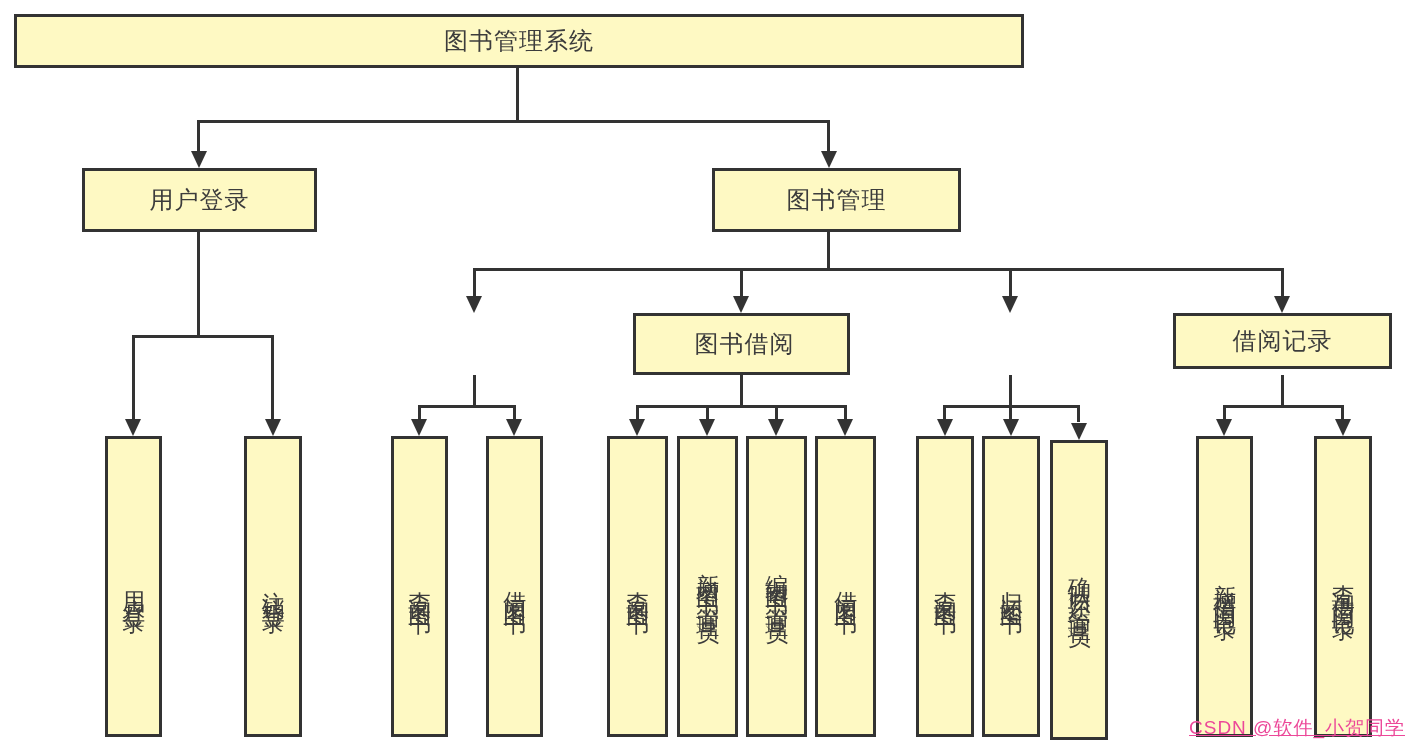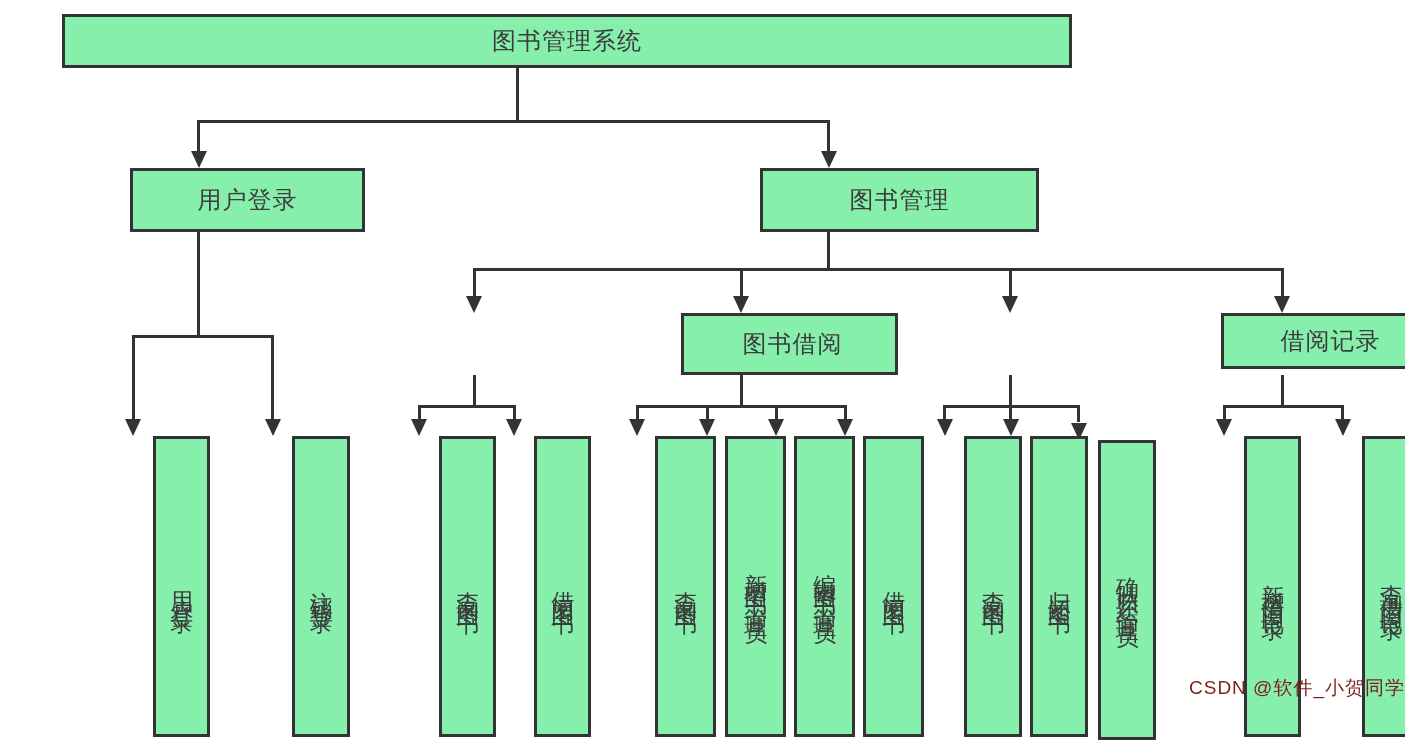"图书管理系统" .box { background: #86efac -> #fef9c3; margin-left: 48px -> none }
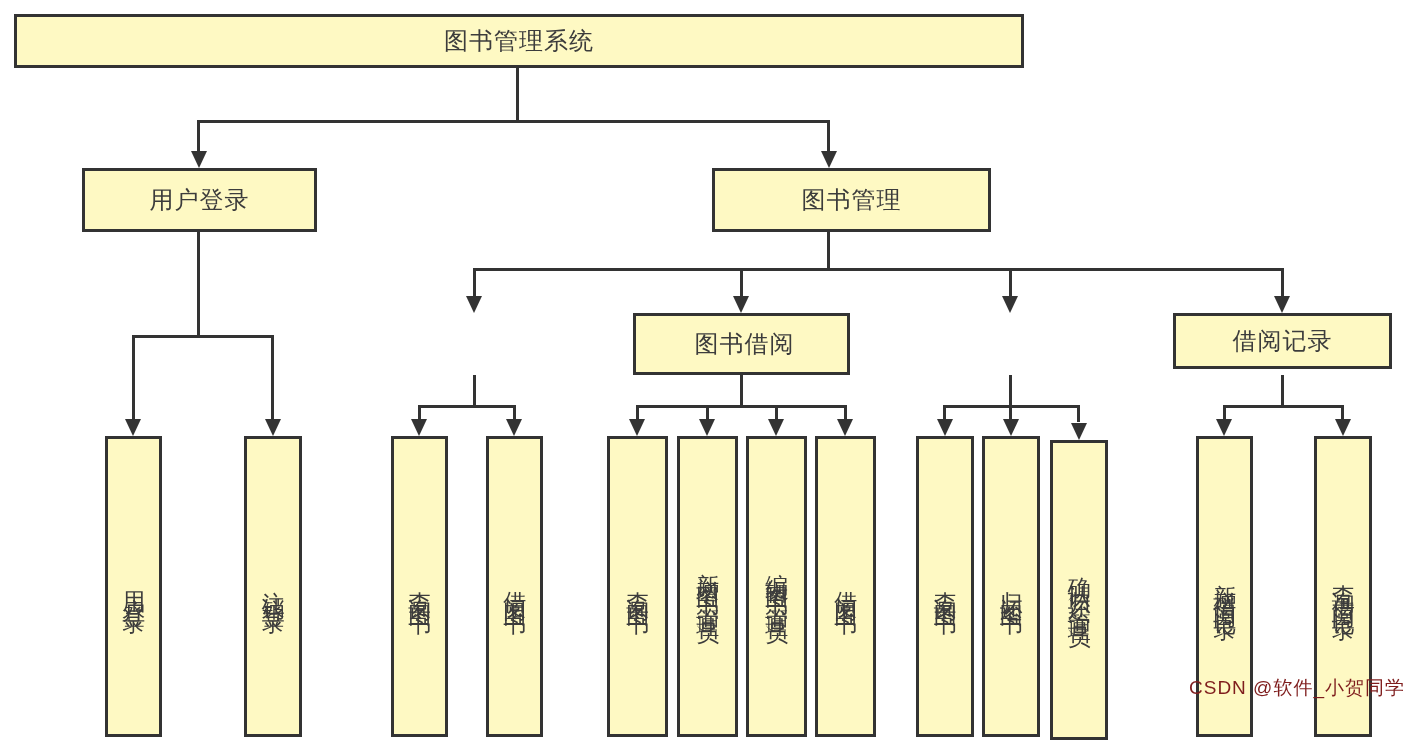"图书管理" div.box { width: 279px -> 249px }
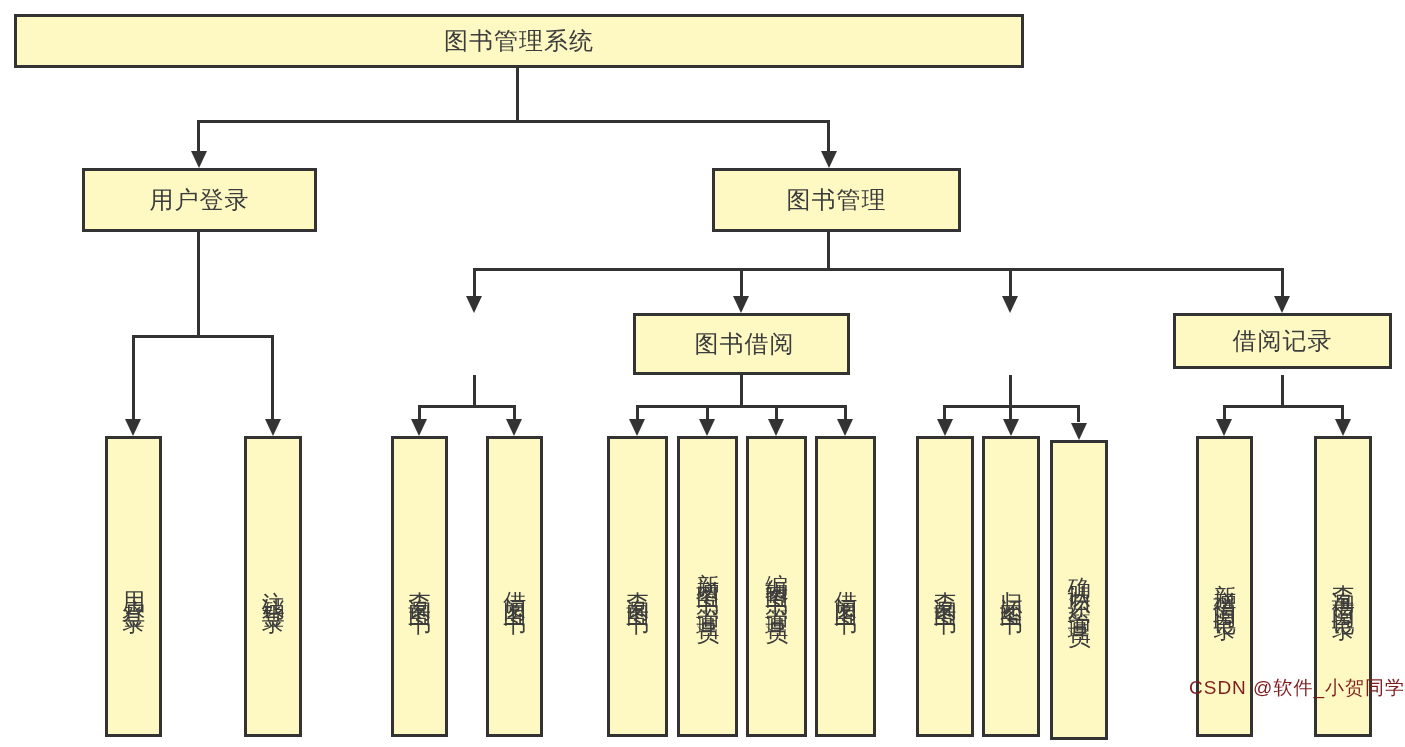"CSDN @软件_小贺同学" .watermark { color: #7f1d1d -> #ec4899; text-decoration: none -> underline; top: 675px -> 715px }
